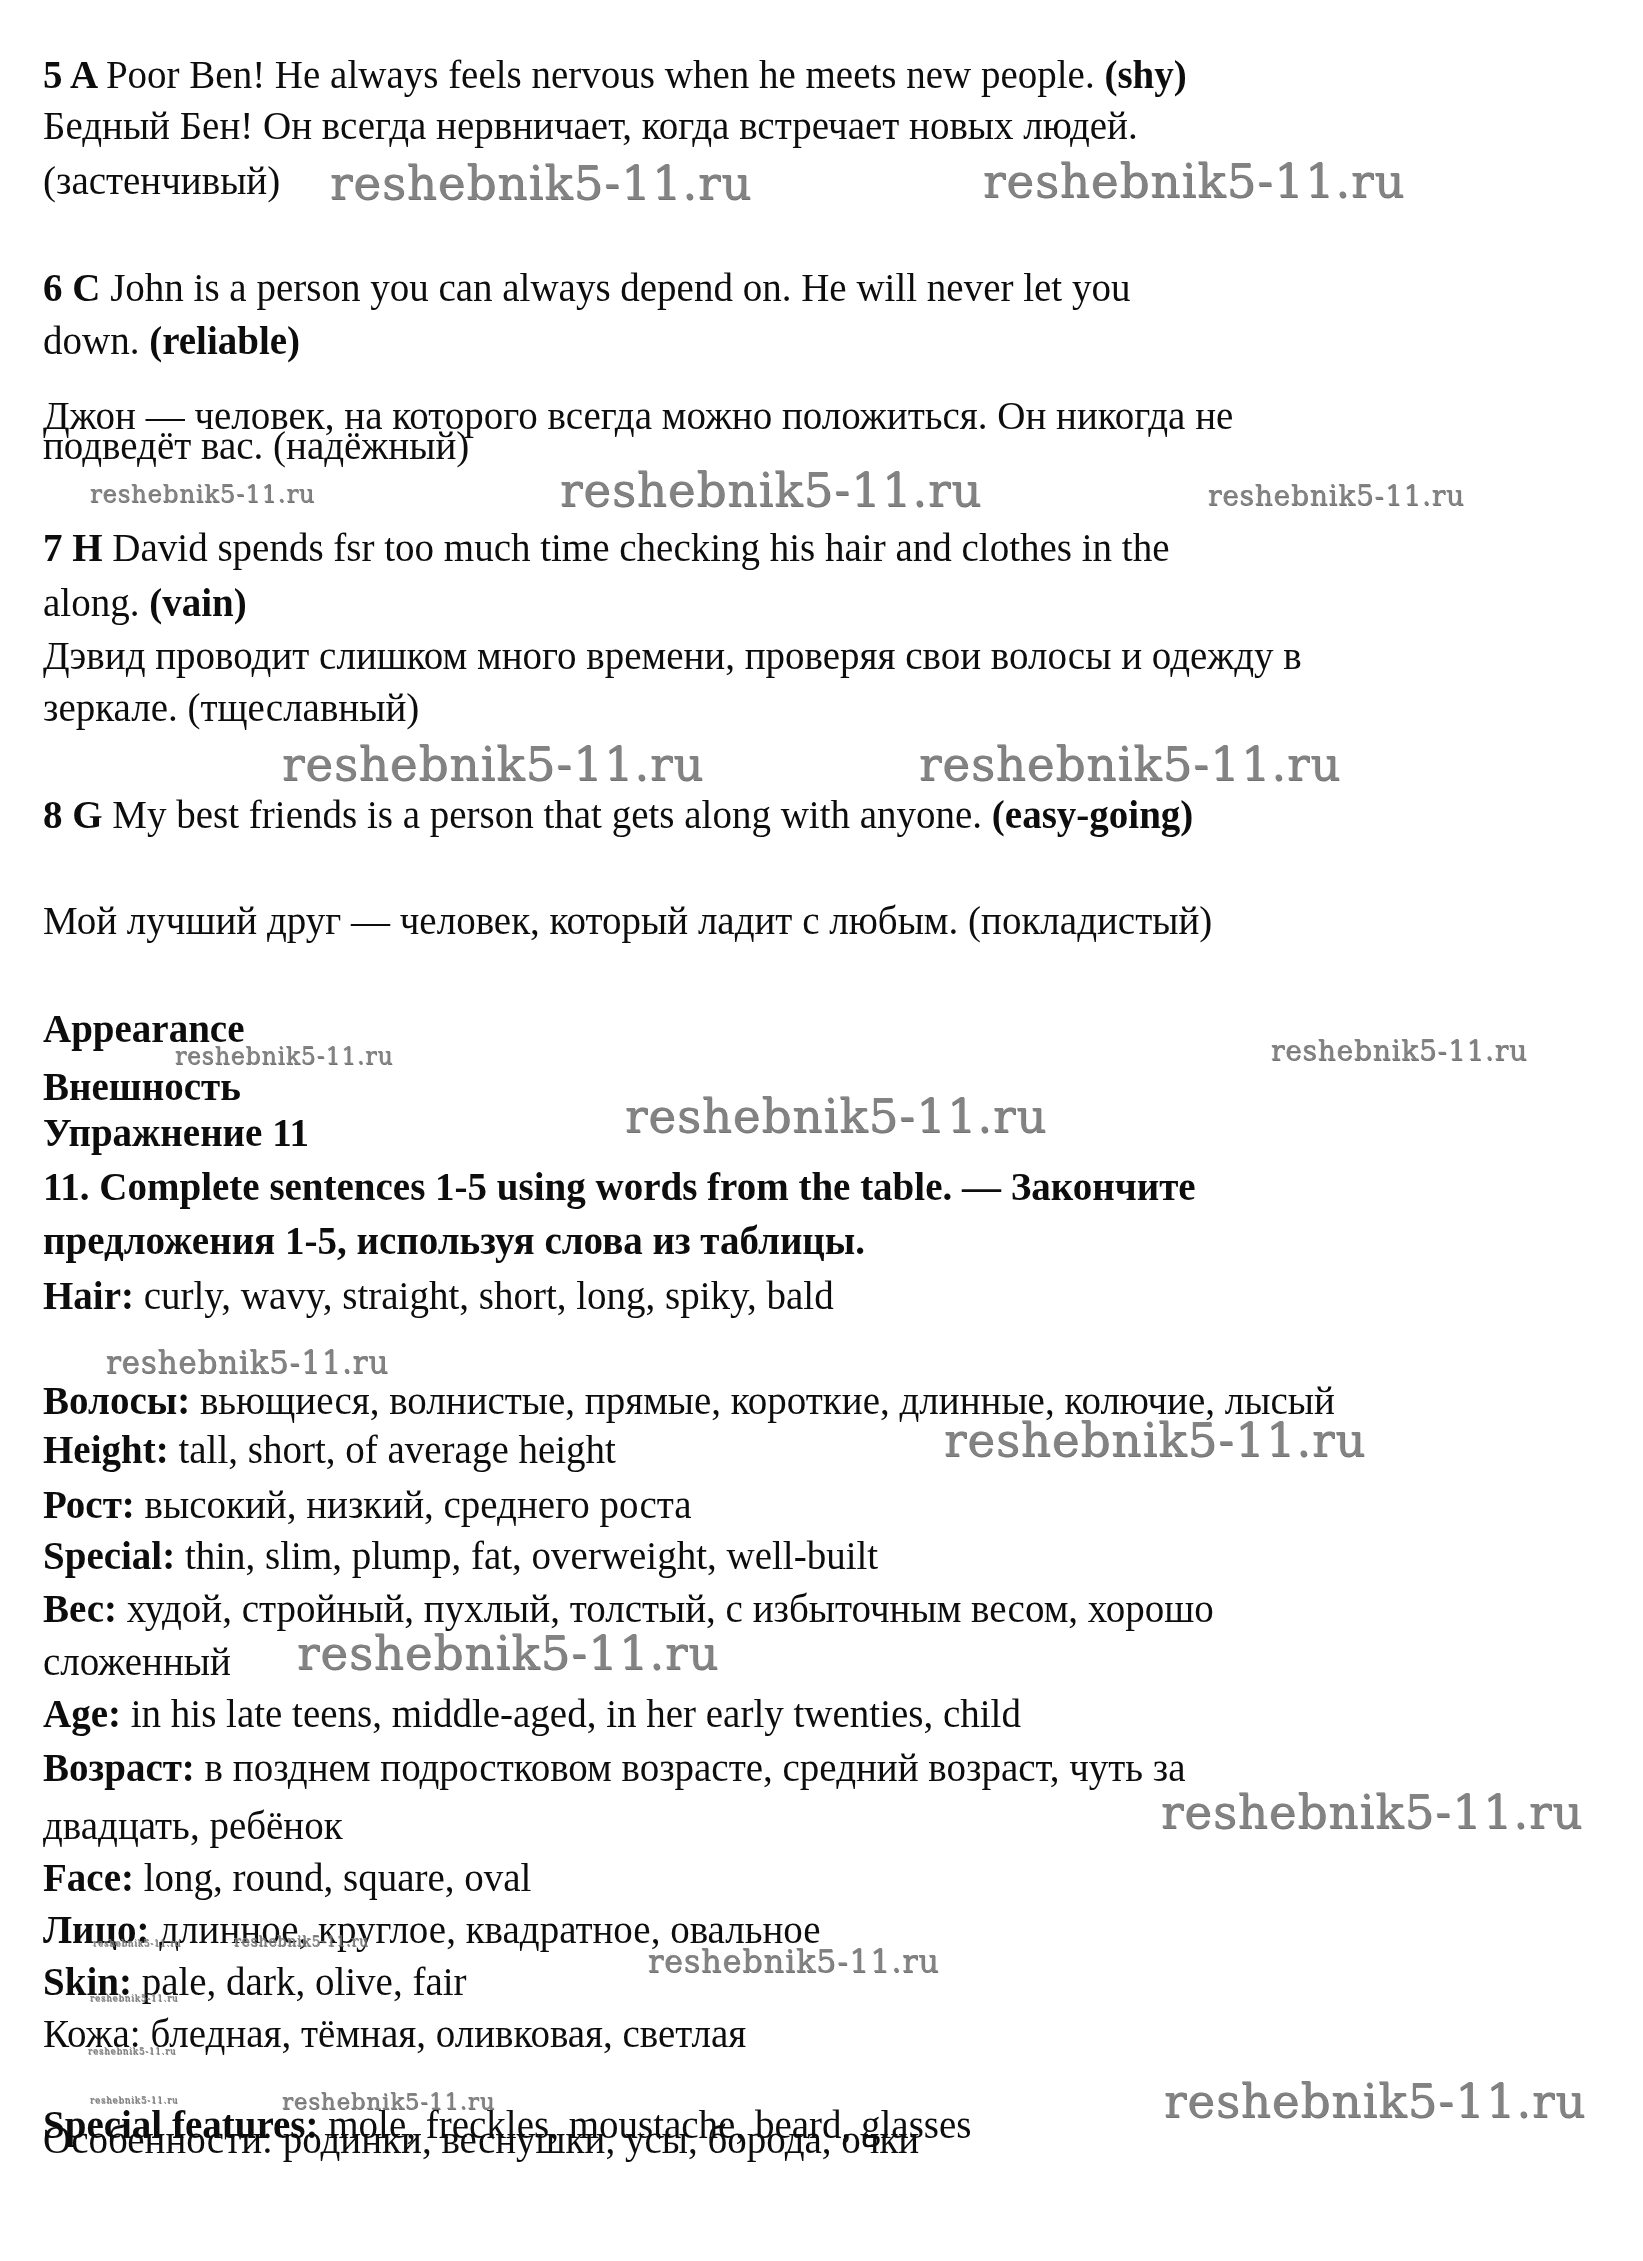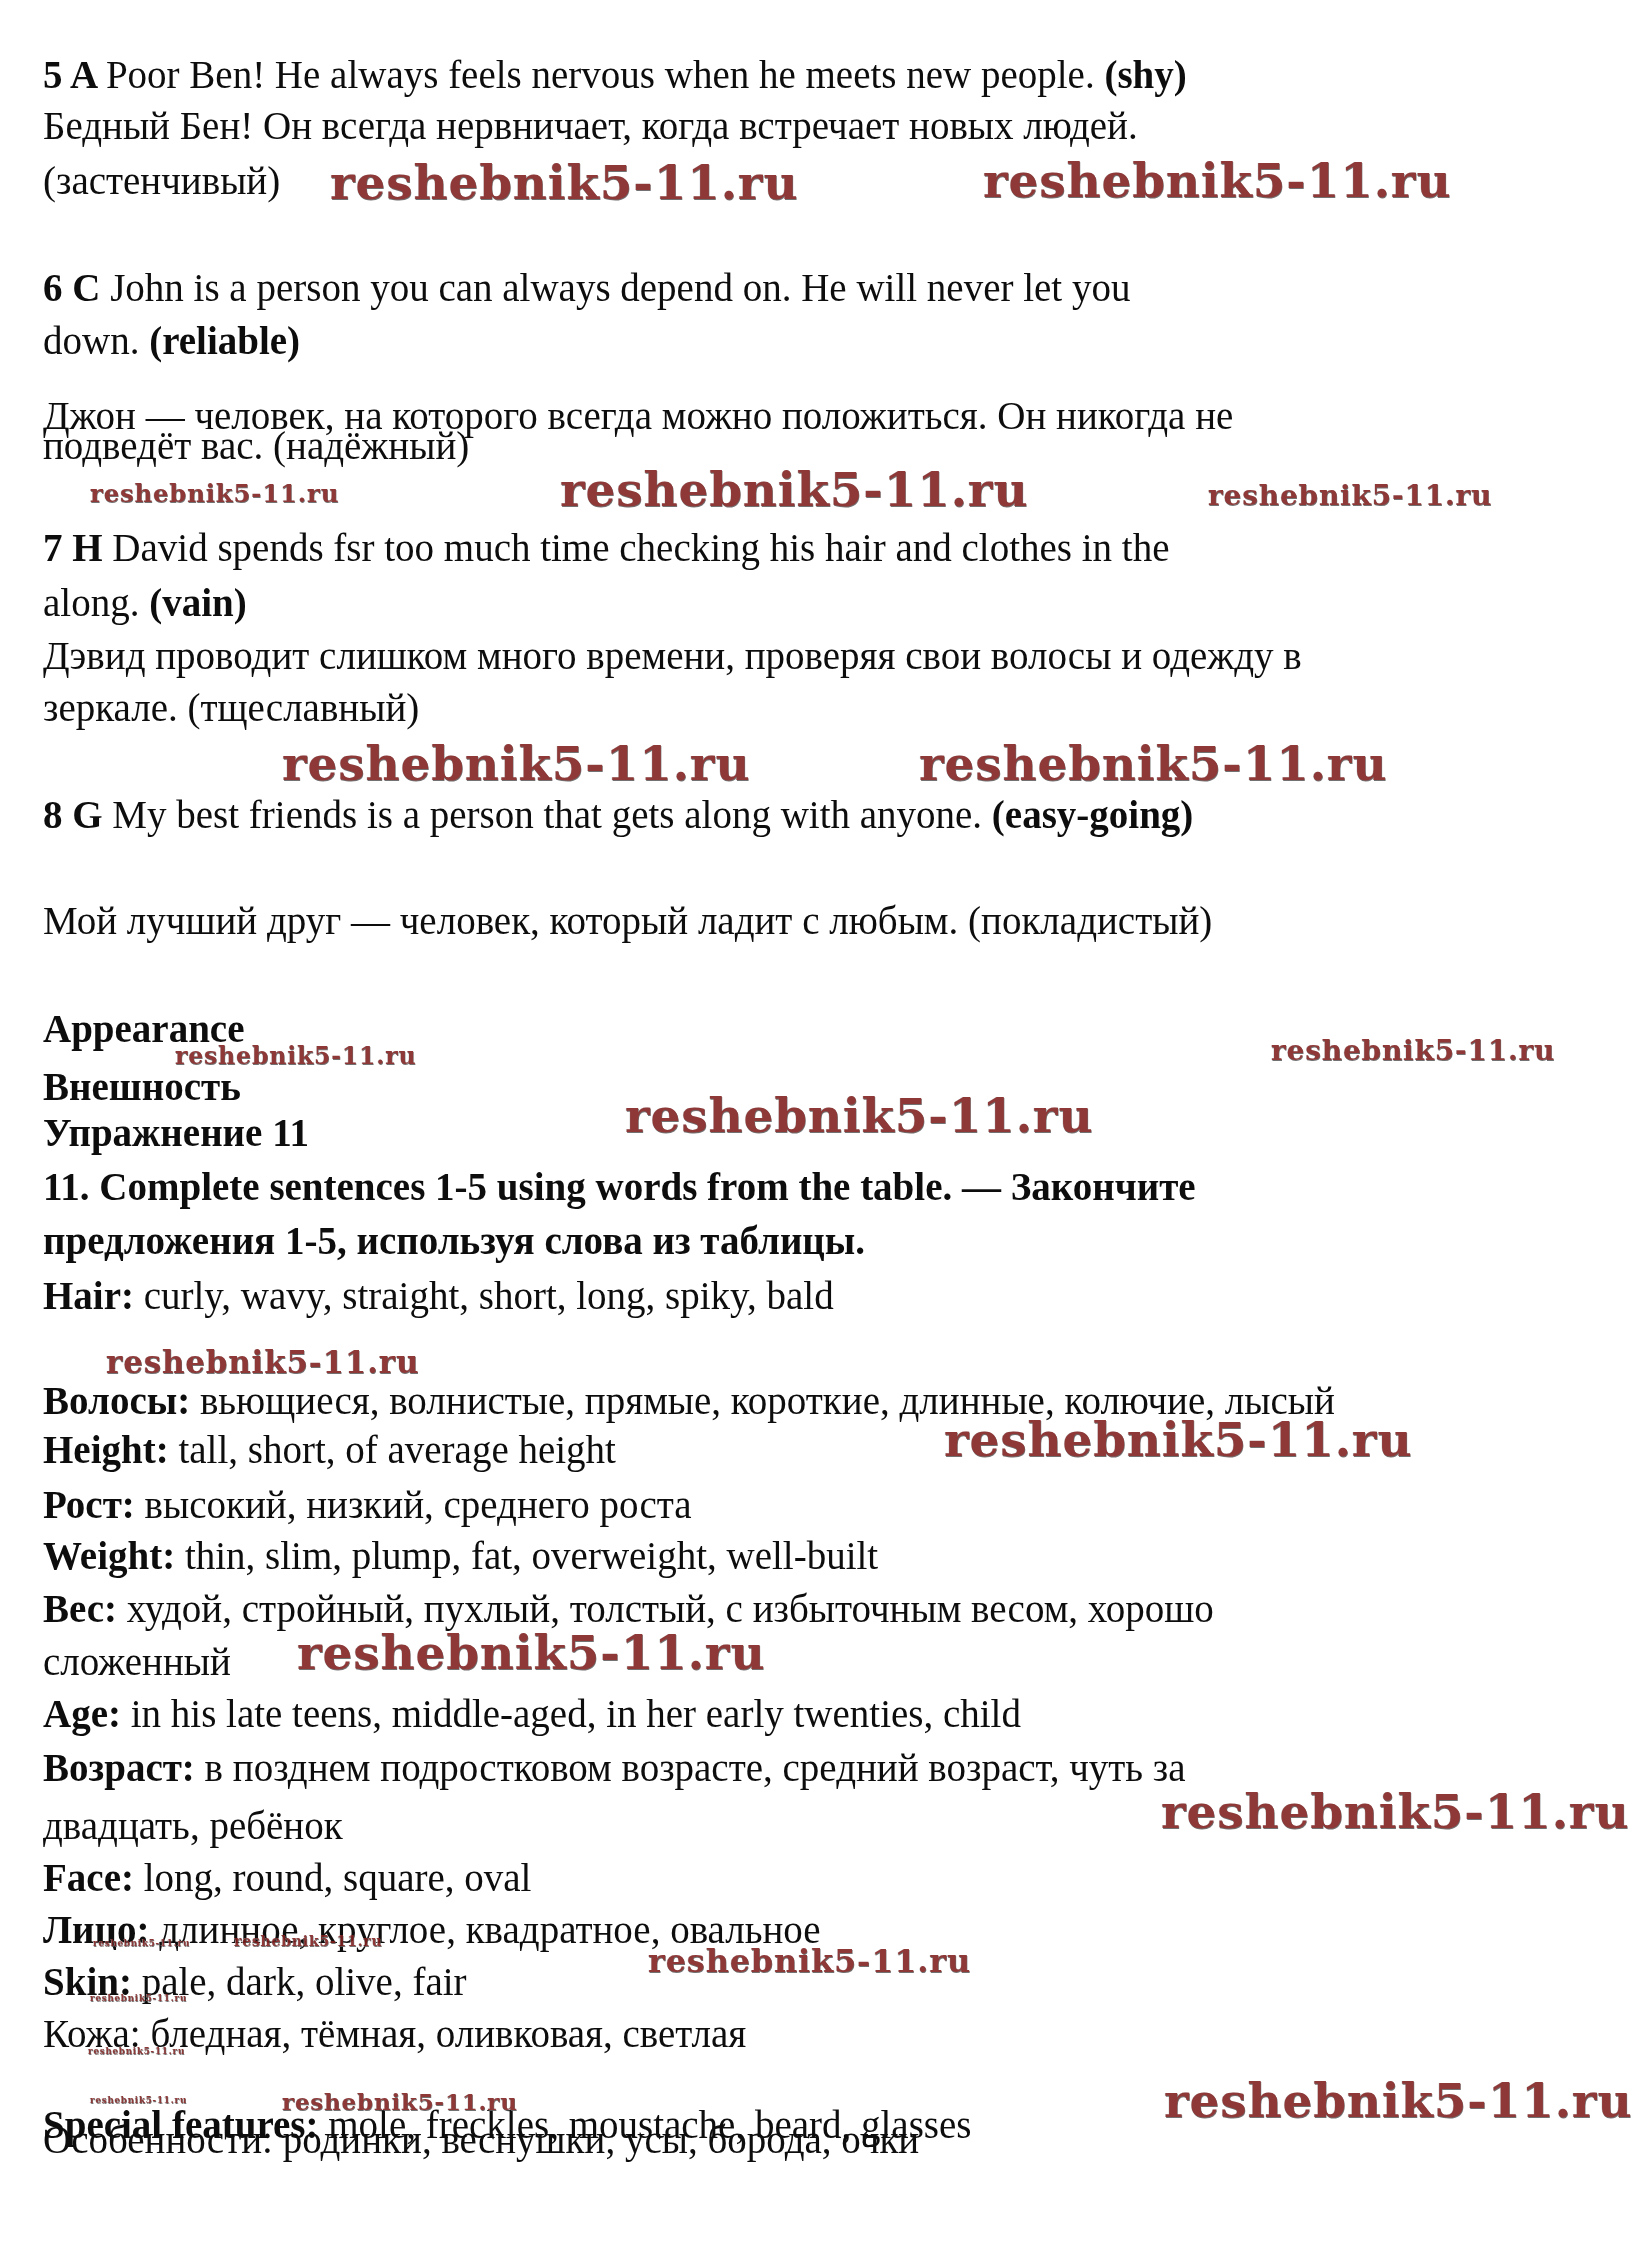"reshebnik5-11.ru" .wm { color: #7f1d1d -> #737373; font-weight: 700 -> 400 }
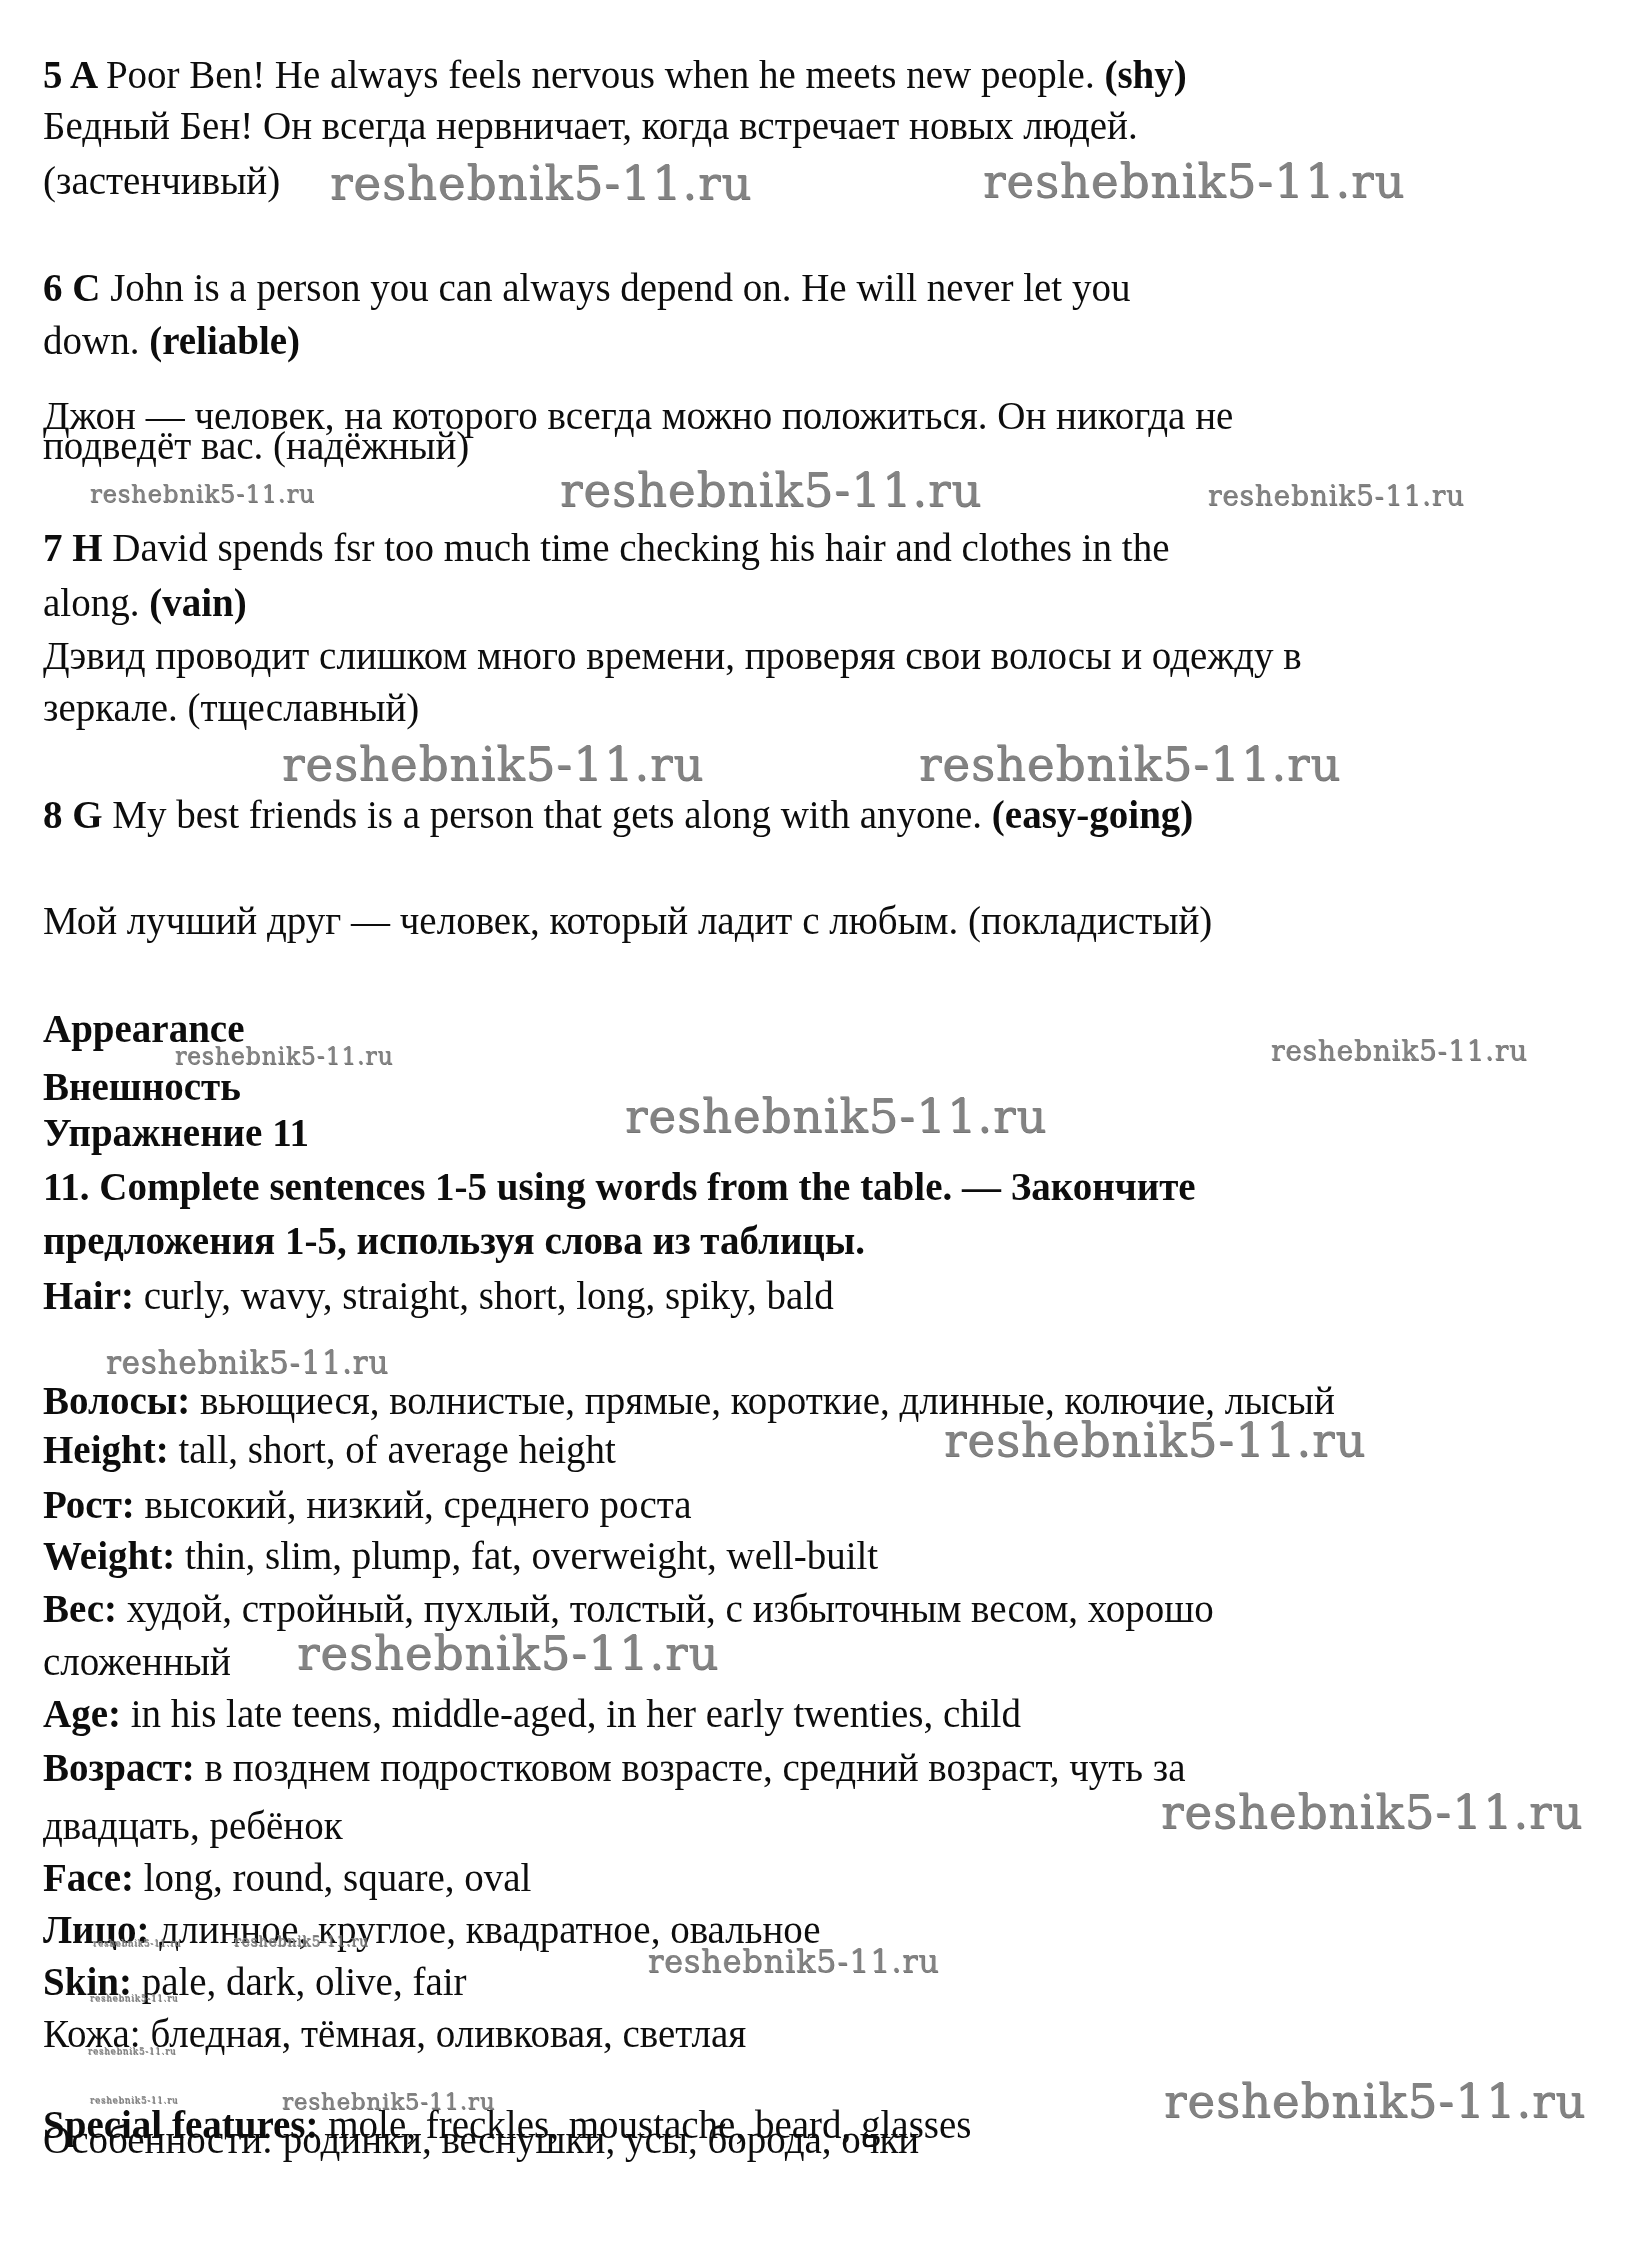"Weight:" span.seg { text: Weight -> Special }
